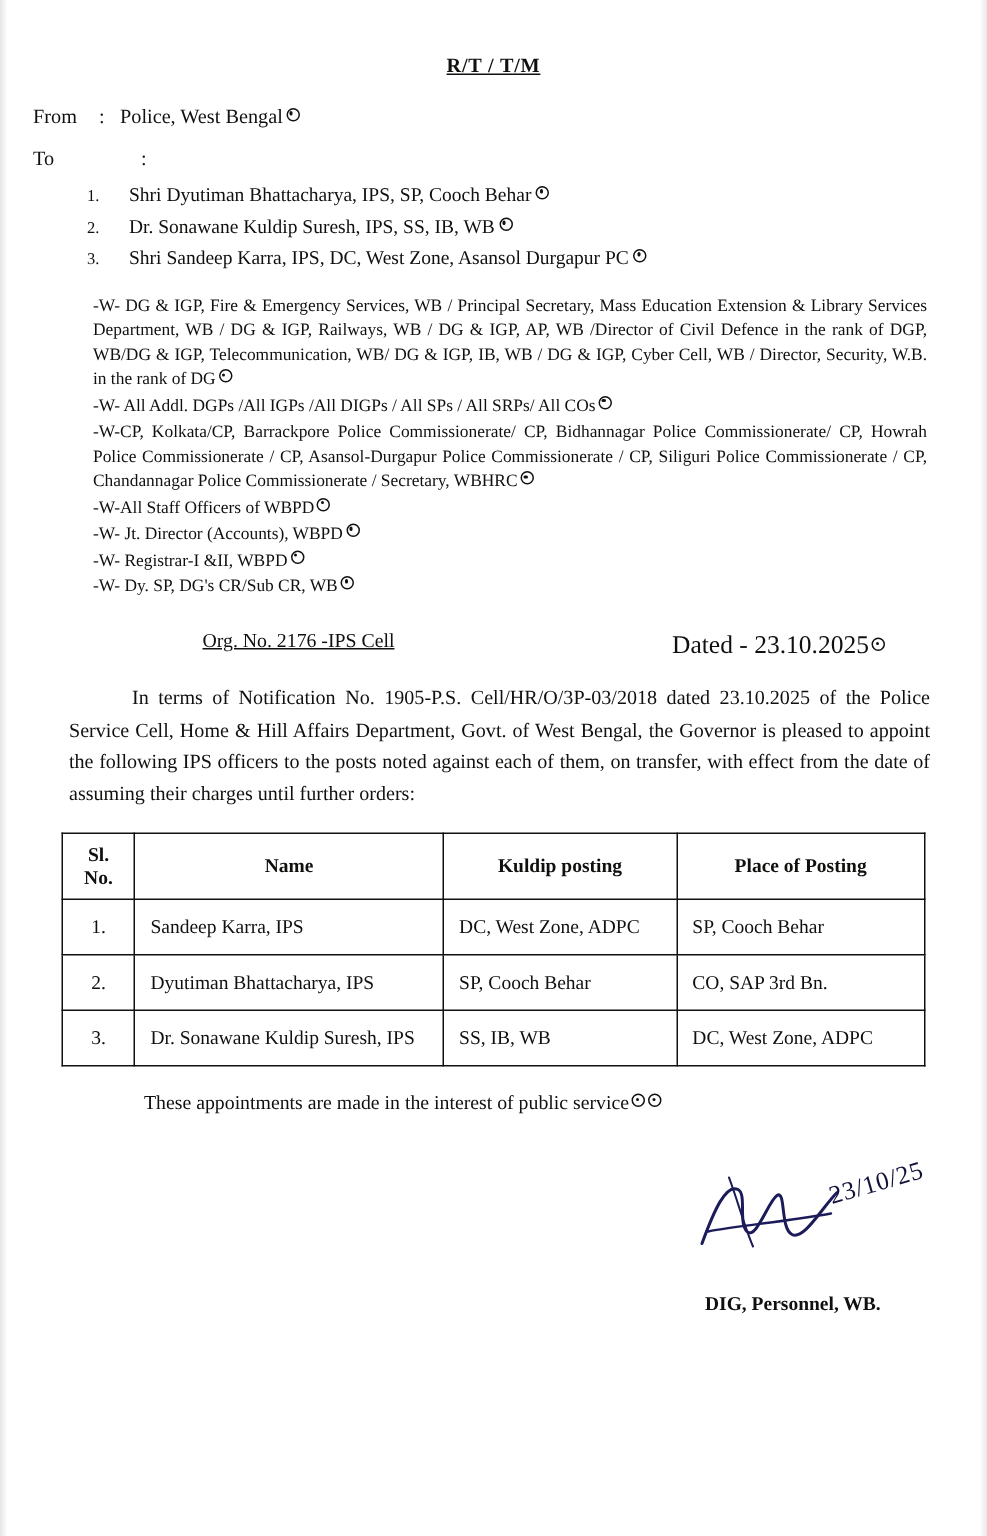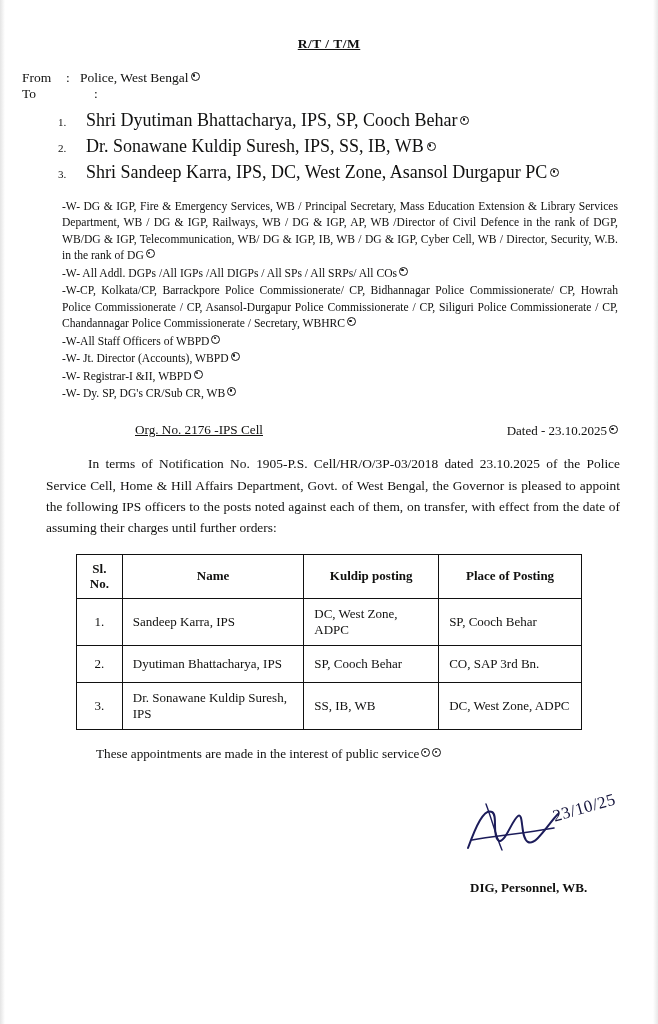"To" .to-row { margin-top: 0 -> 12px }
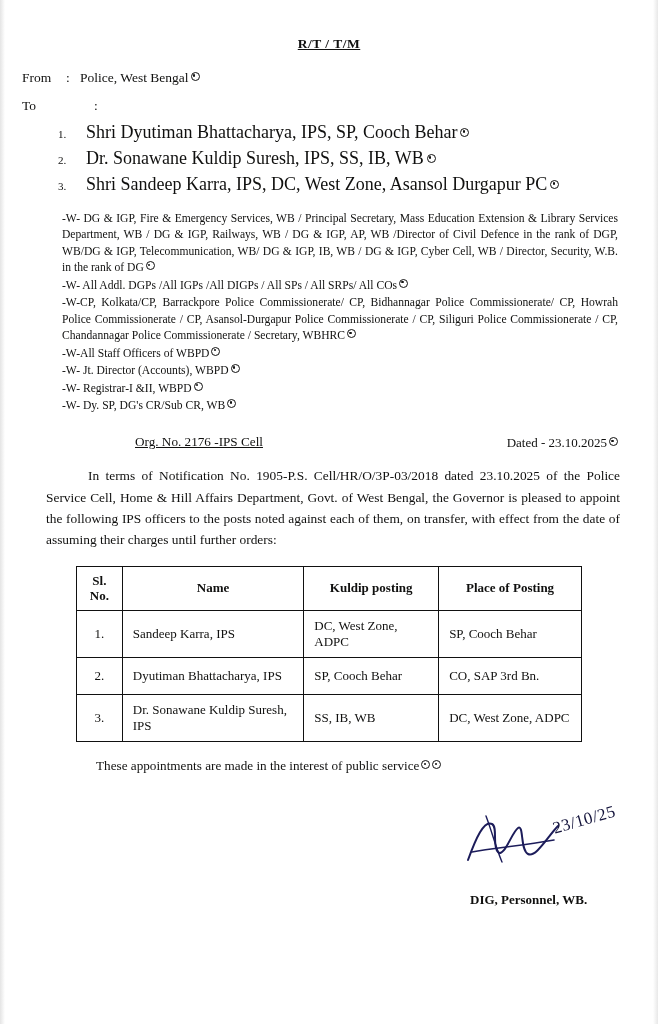"Shri Dyutiman Bhattacharya, IPS, SP," .recipients .rtext { font-size: 18px -> 13px }
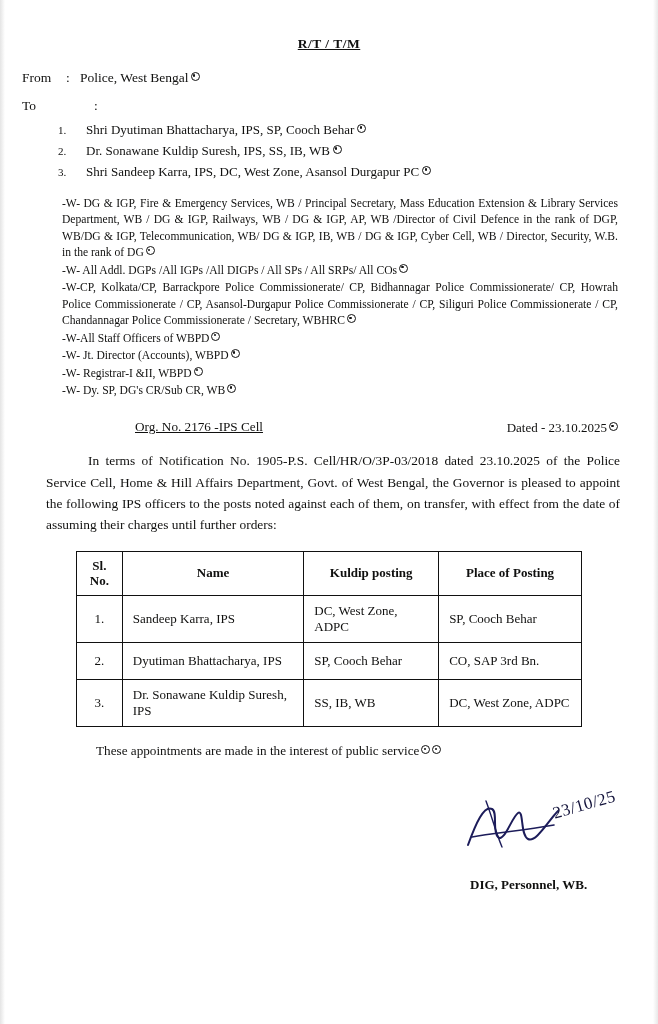"Dated - 23.10.2025" .dated { font-size: 13px -> 17px; text-align: right -> left }
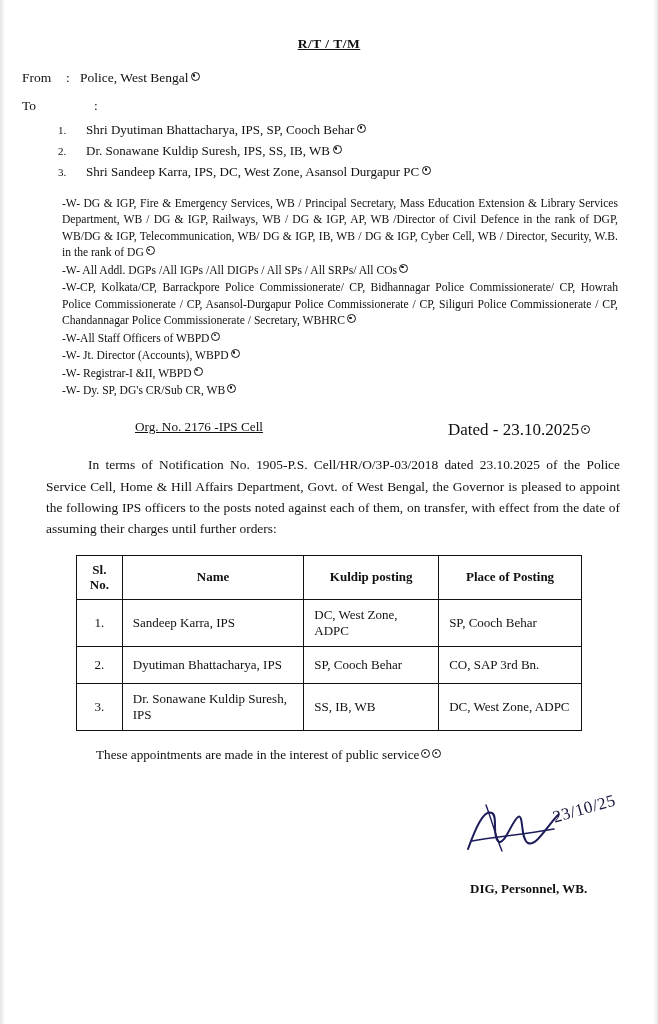"Sl." table.postings { width: 506px -> 576px }
